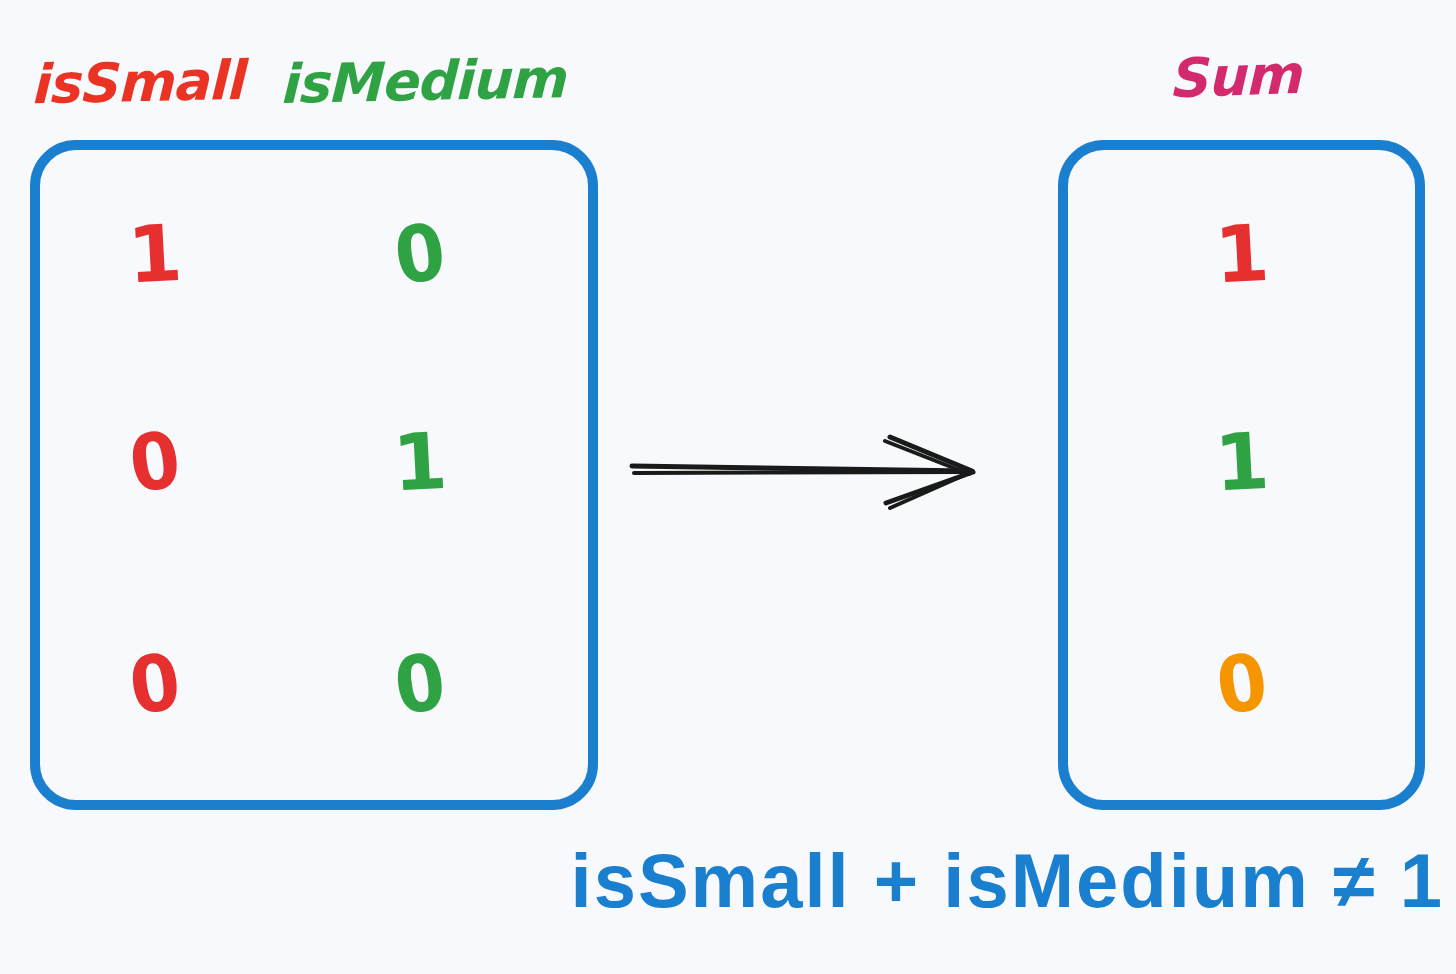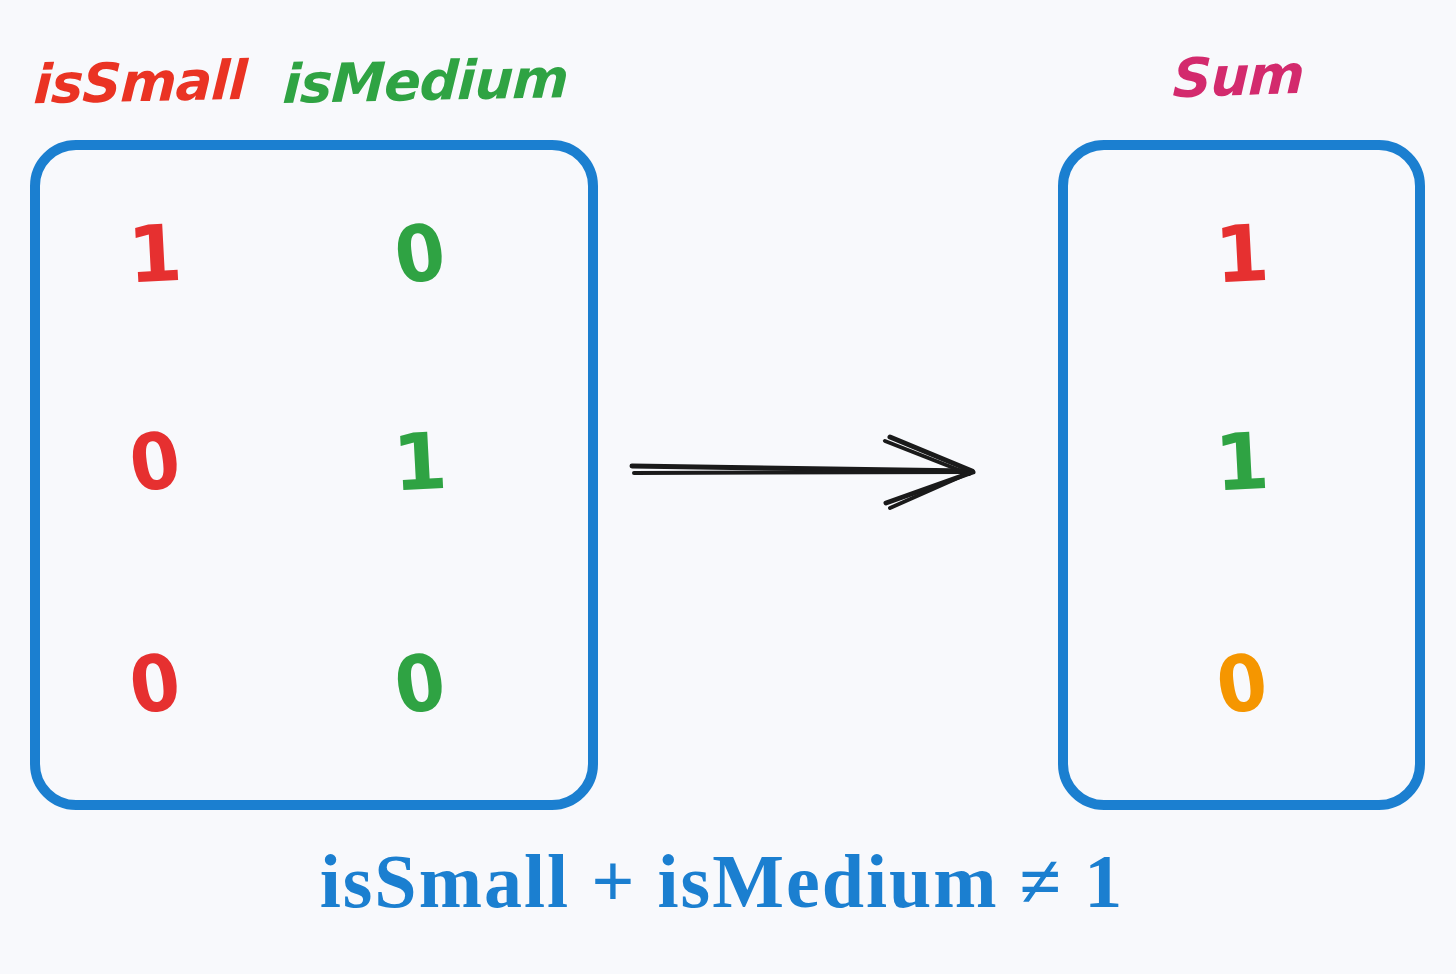"isSmall + isMedium ≠ 1" #equation { font-family: Liberation Serif, serif -> Liberation Sans, sans-serif; text-align: center -> right }
